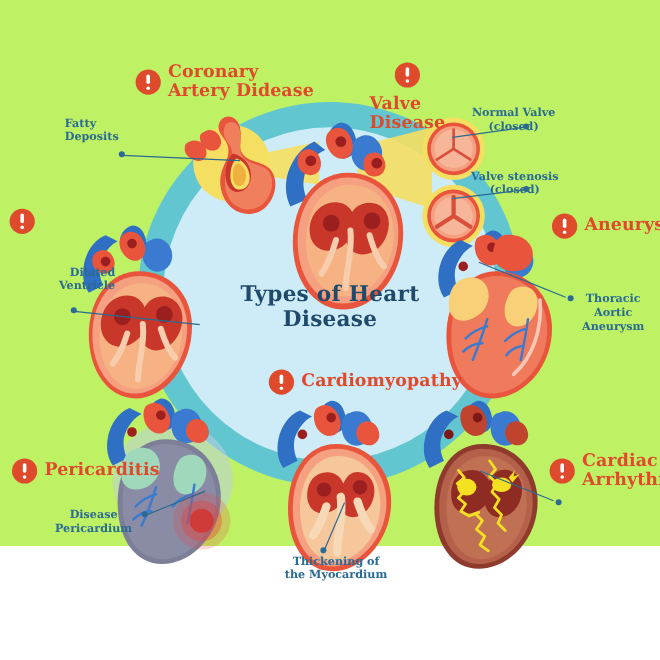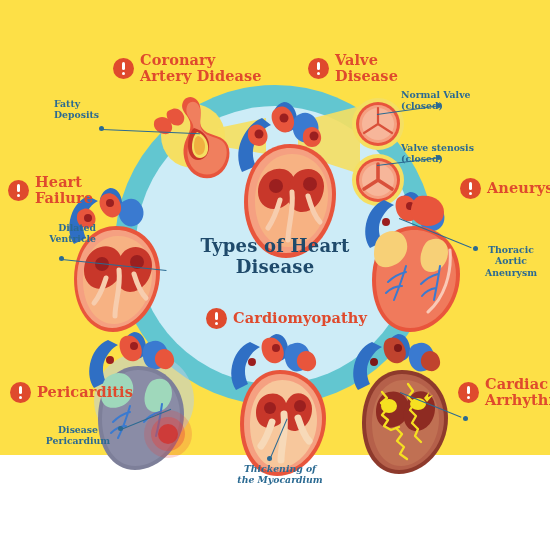"Coronary" #stage { background: #fde047 -> #bef264 }
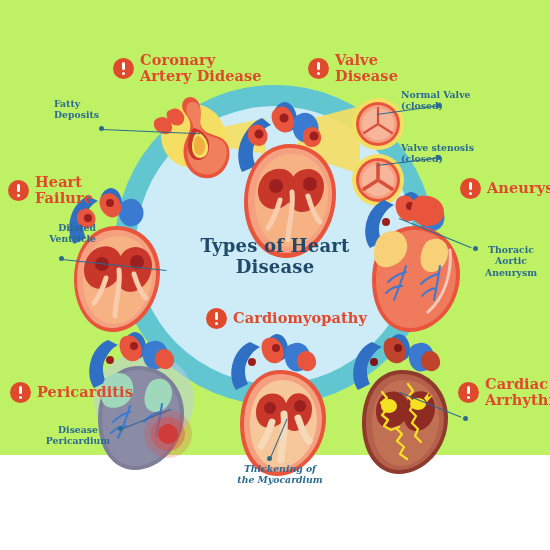"Valve" div.hl { flex-direction: none -> column }
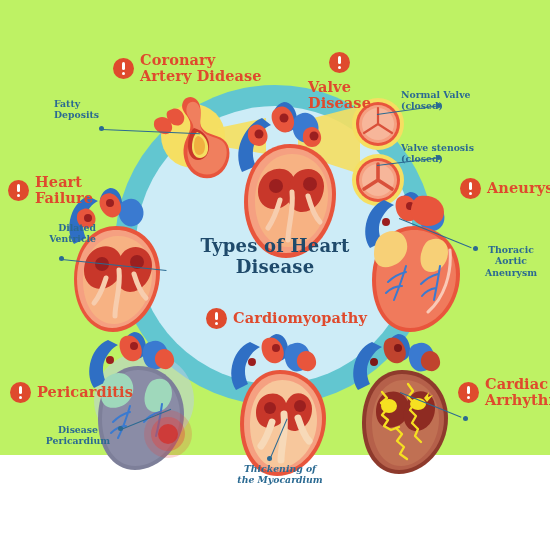"Normal Valve" .sub.l { margin-left: 15px -> none; text-align: left -> center }
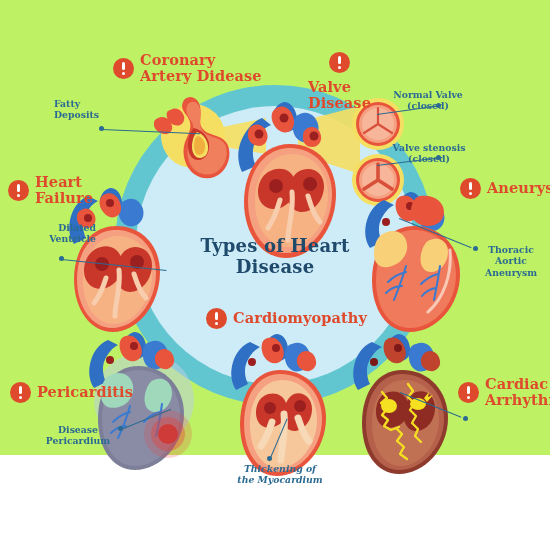"Heart" span.txt { html: <span>Heart Failure</span> -> none }
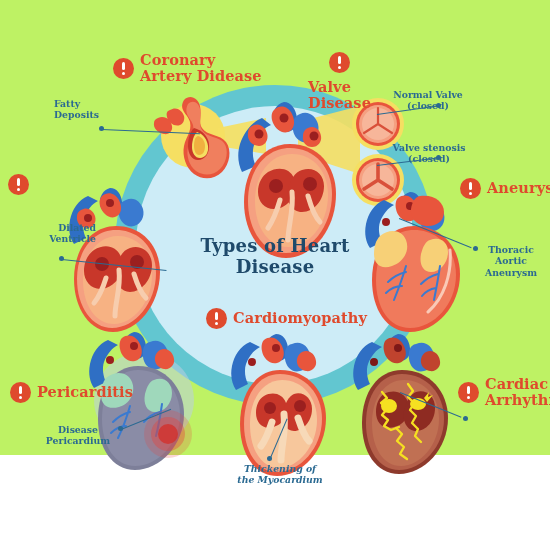"Cardiomyopathy" div.hl { left: 206px -> 224px }
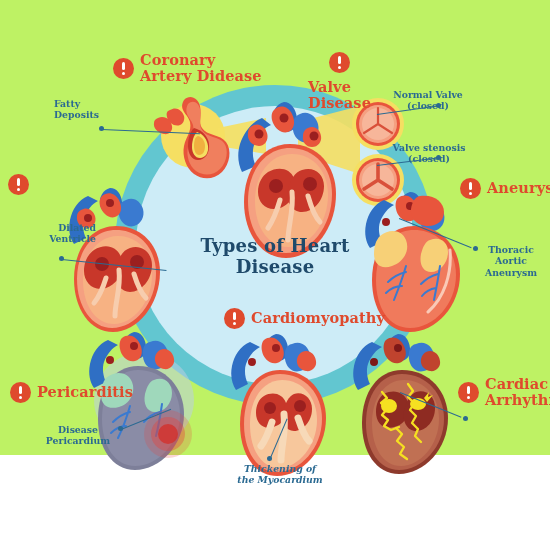"Thickening of" div.sub { font-style: italic -> none }
